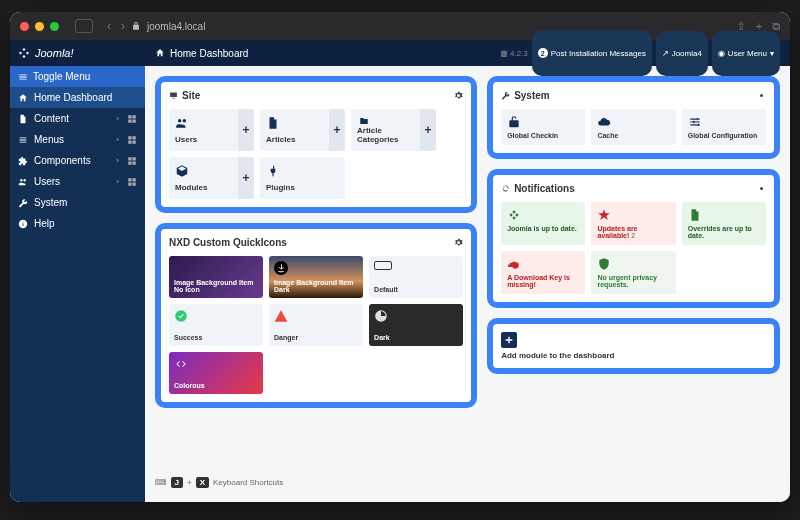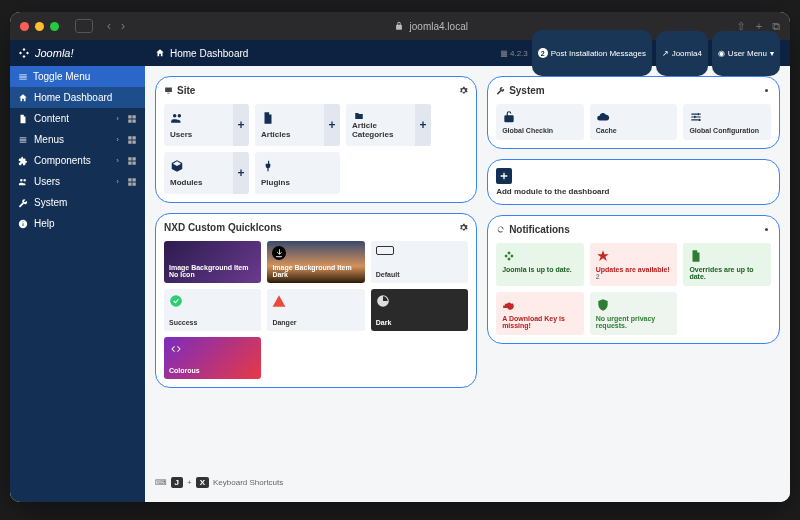"joomla4.local" .tl-center { justify-content: center -> flex-start }
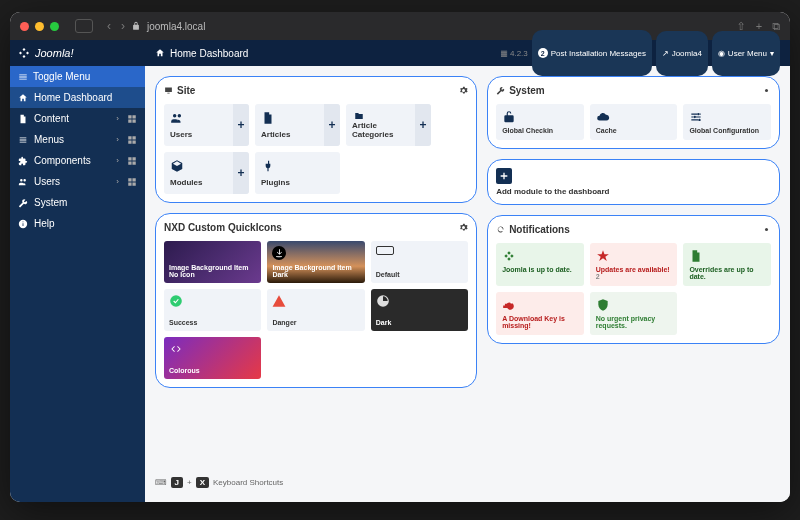"Site" .panel { border: 1px solid #3b82f6 -> 6px solid #3b82f6; border-radius: 15px -> 10px }
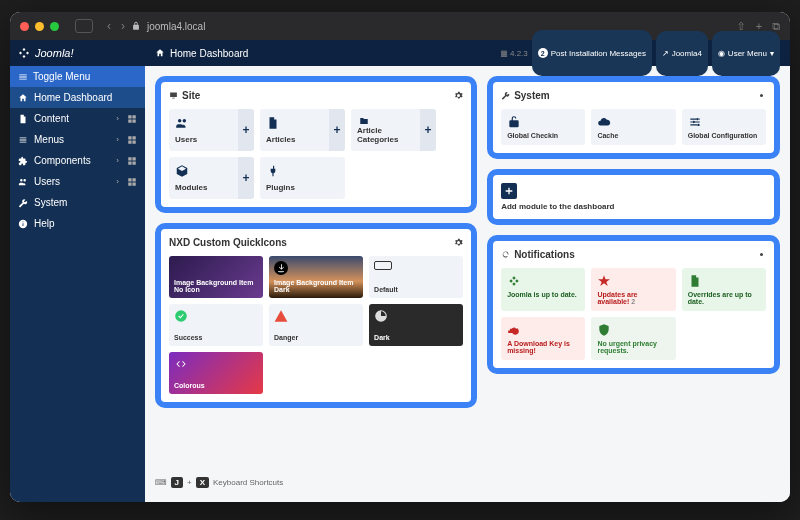"Add module to the dashboard" div.panel { order: before "Notifications" -> after "Notifications" }
